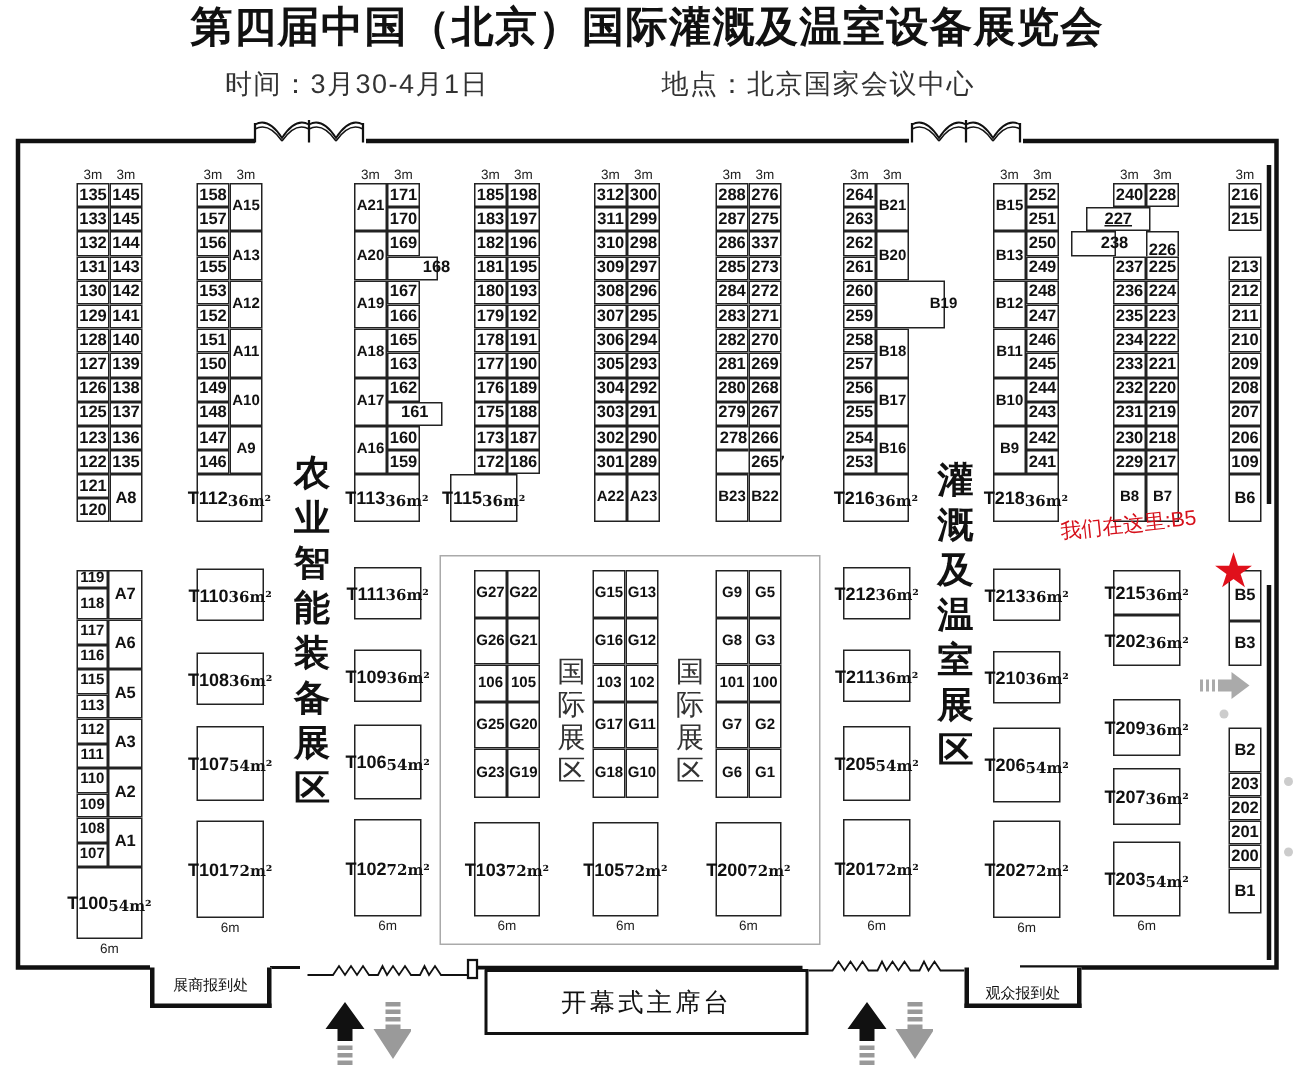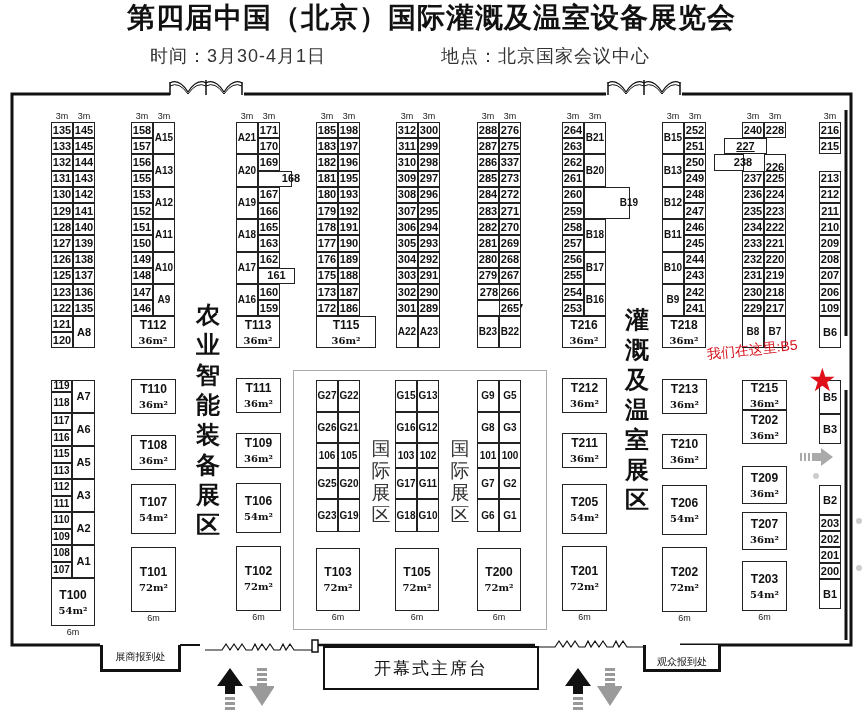"T112" .big { flex-direction: column -> row }
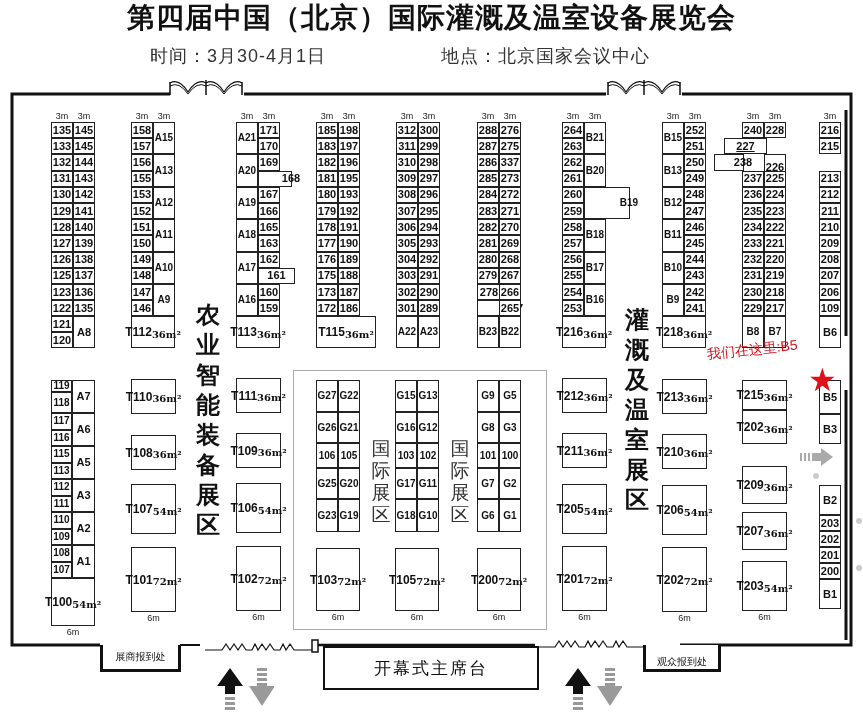"T115" div.cell { left: 316px -> 300px; width: 60px -> 45px }
